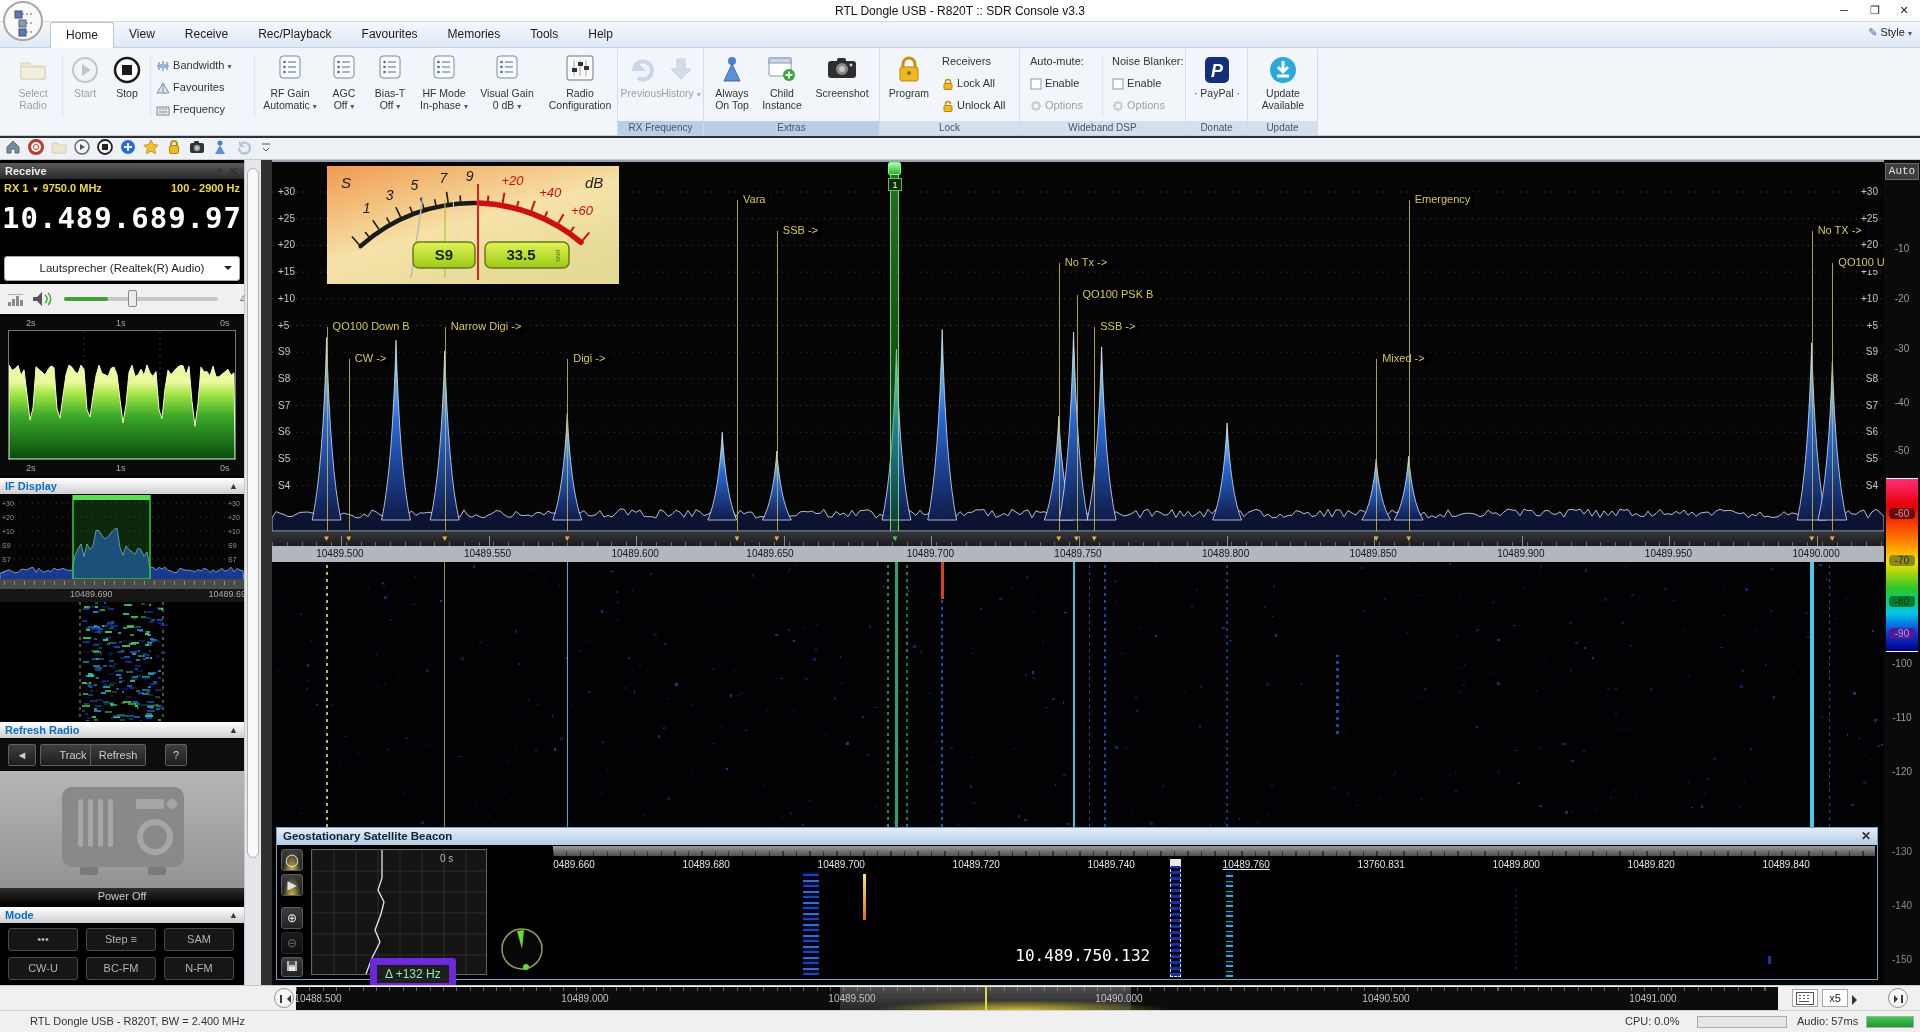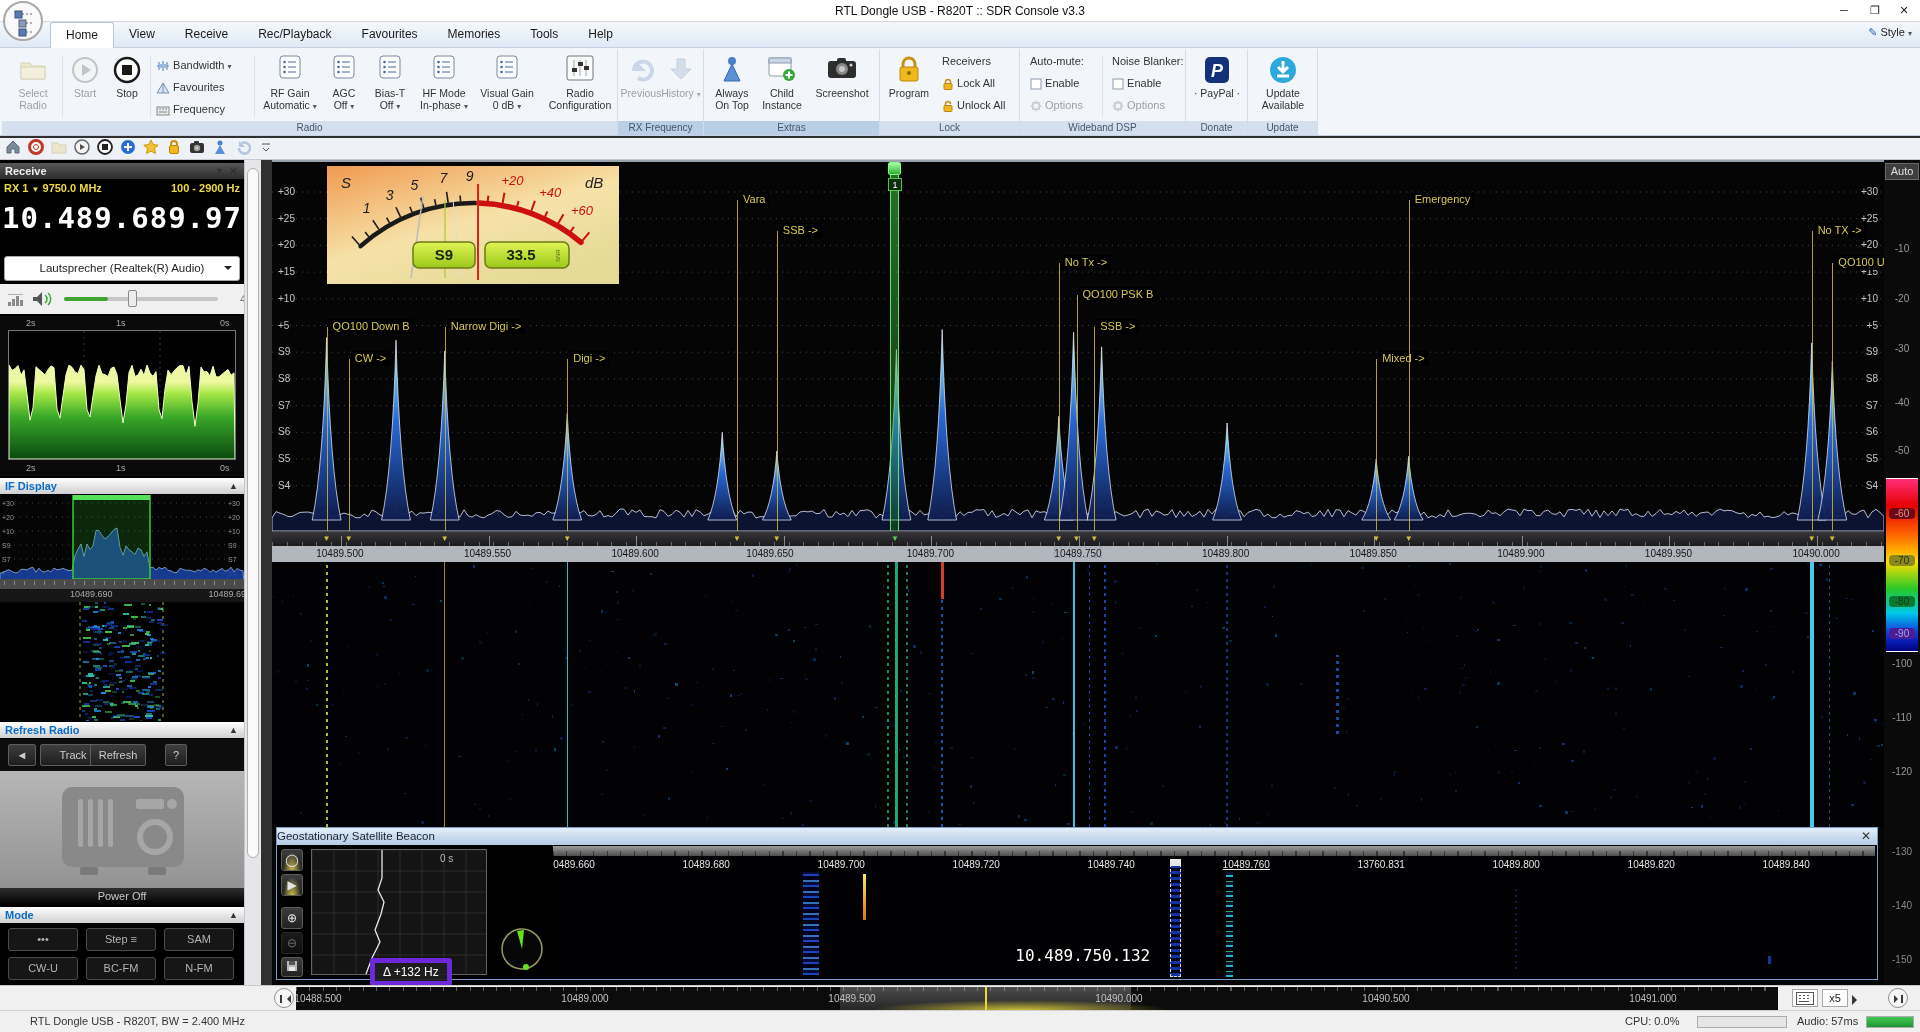"Radio" div.glabel { html: <div>Radio</div> -> none }
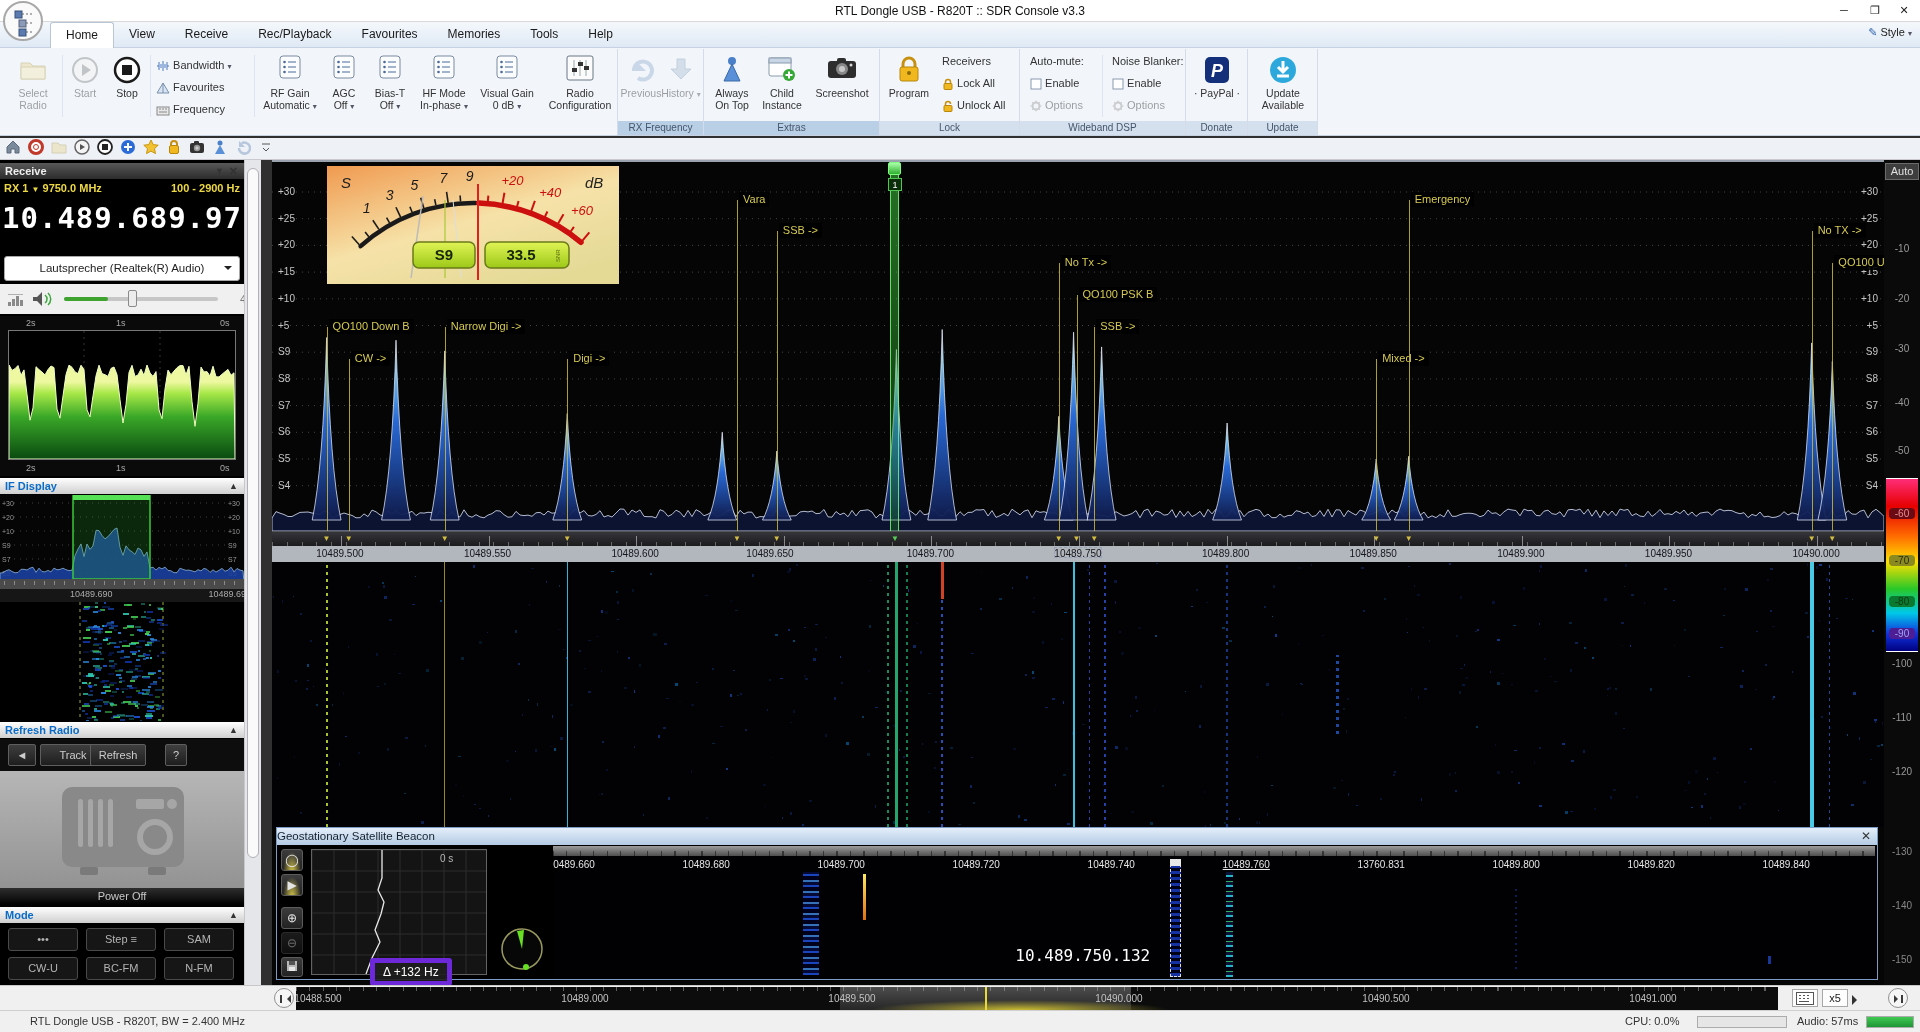"Auto" #autobtn { font-family: none -> Liberation Mono, monospace }
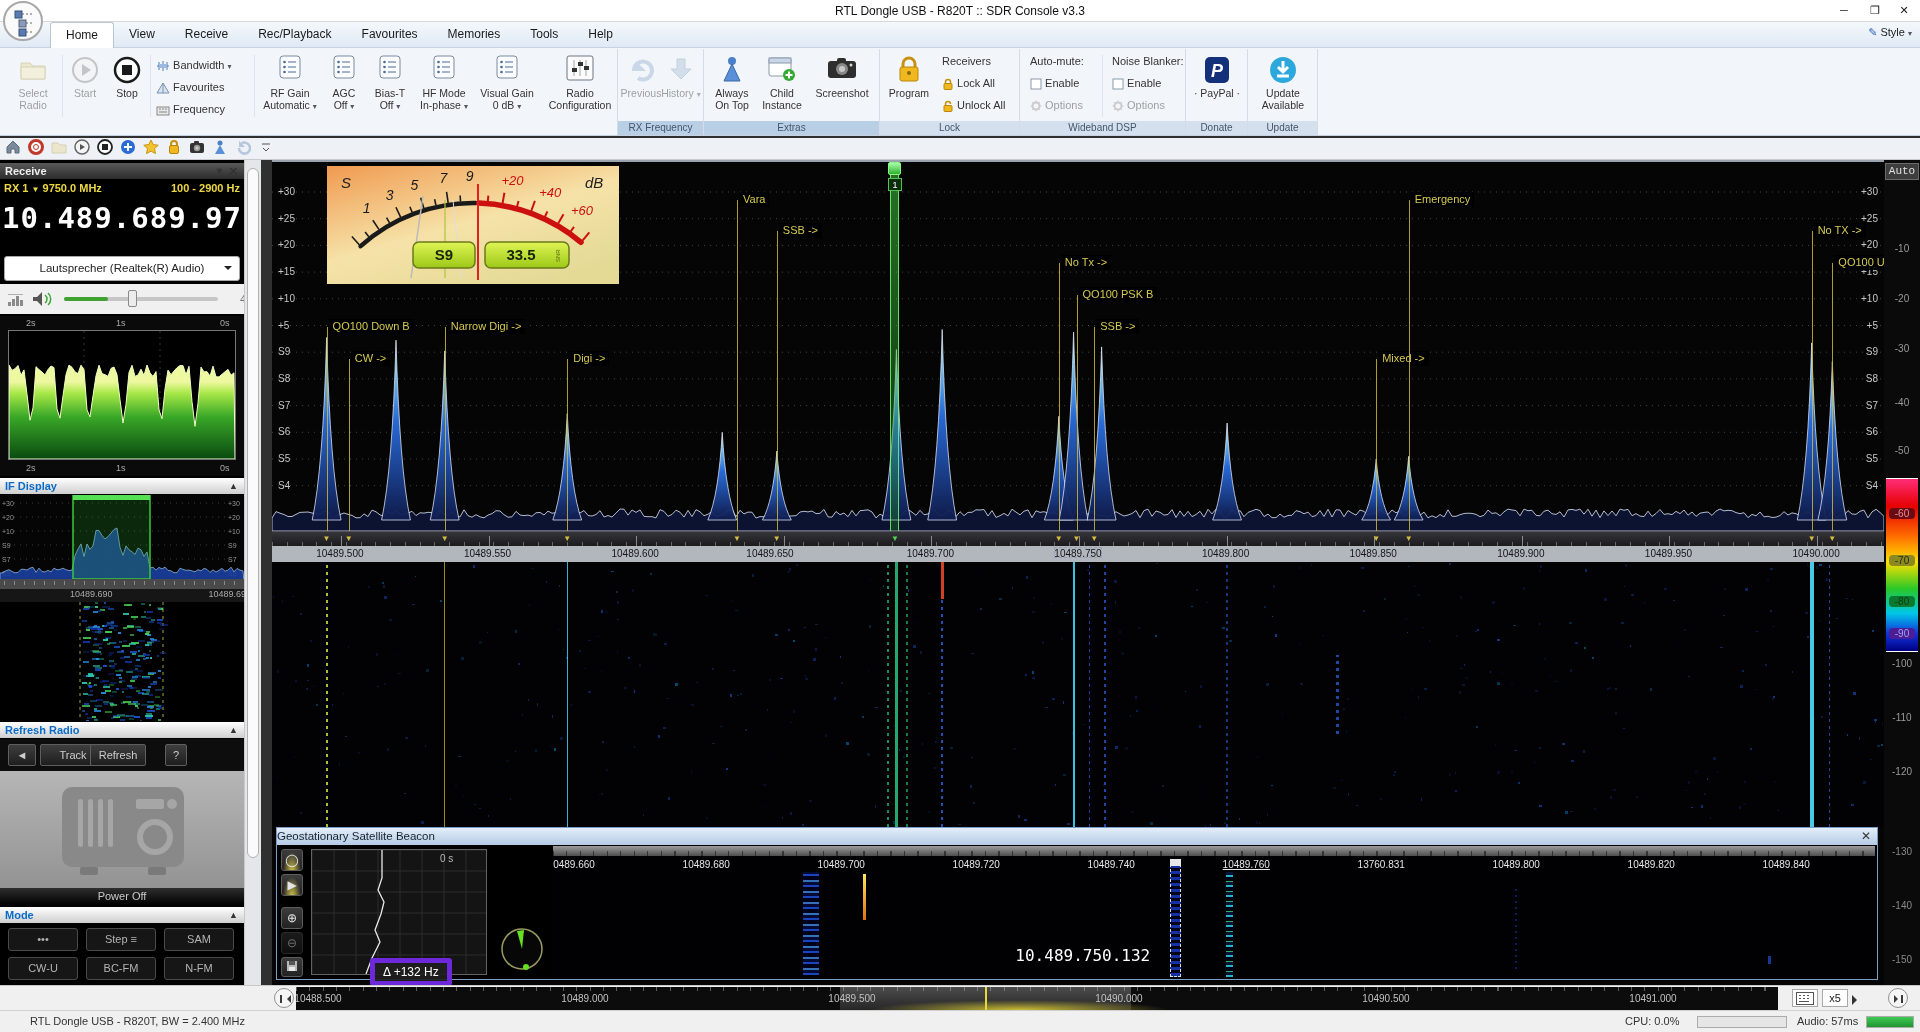"Geostationary Satellite Beacon" #bhead { font-weight: normal -> bold; padding-left: none -> 6px }
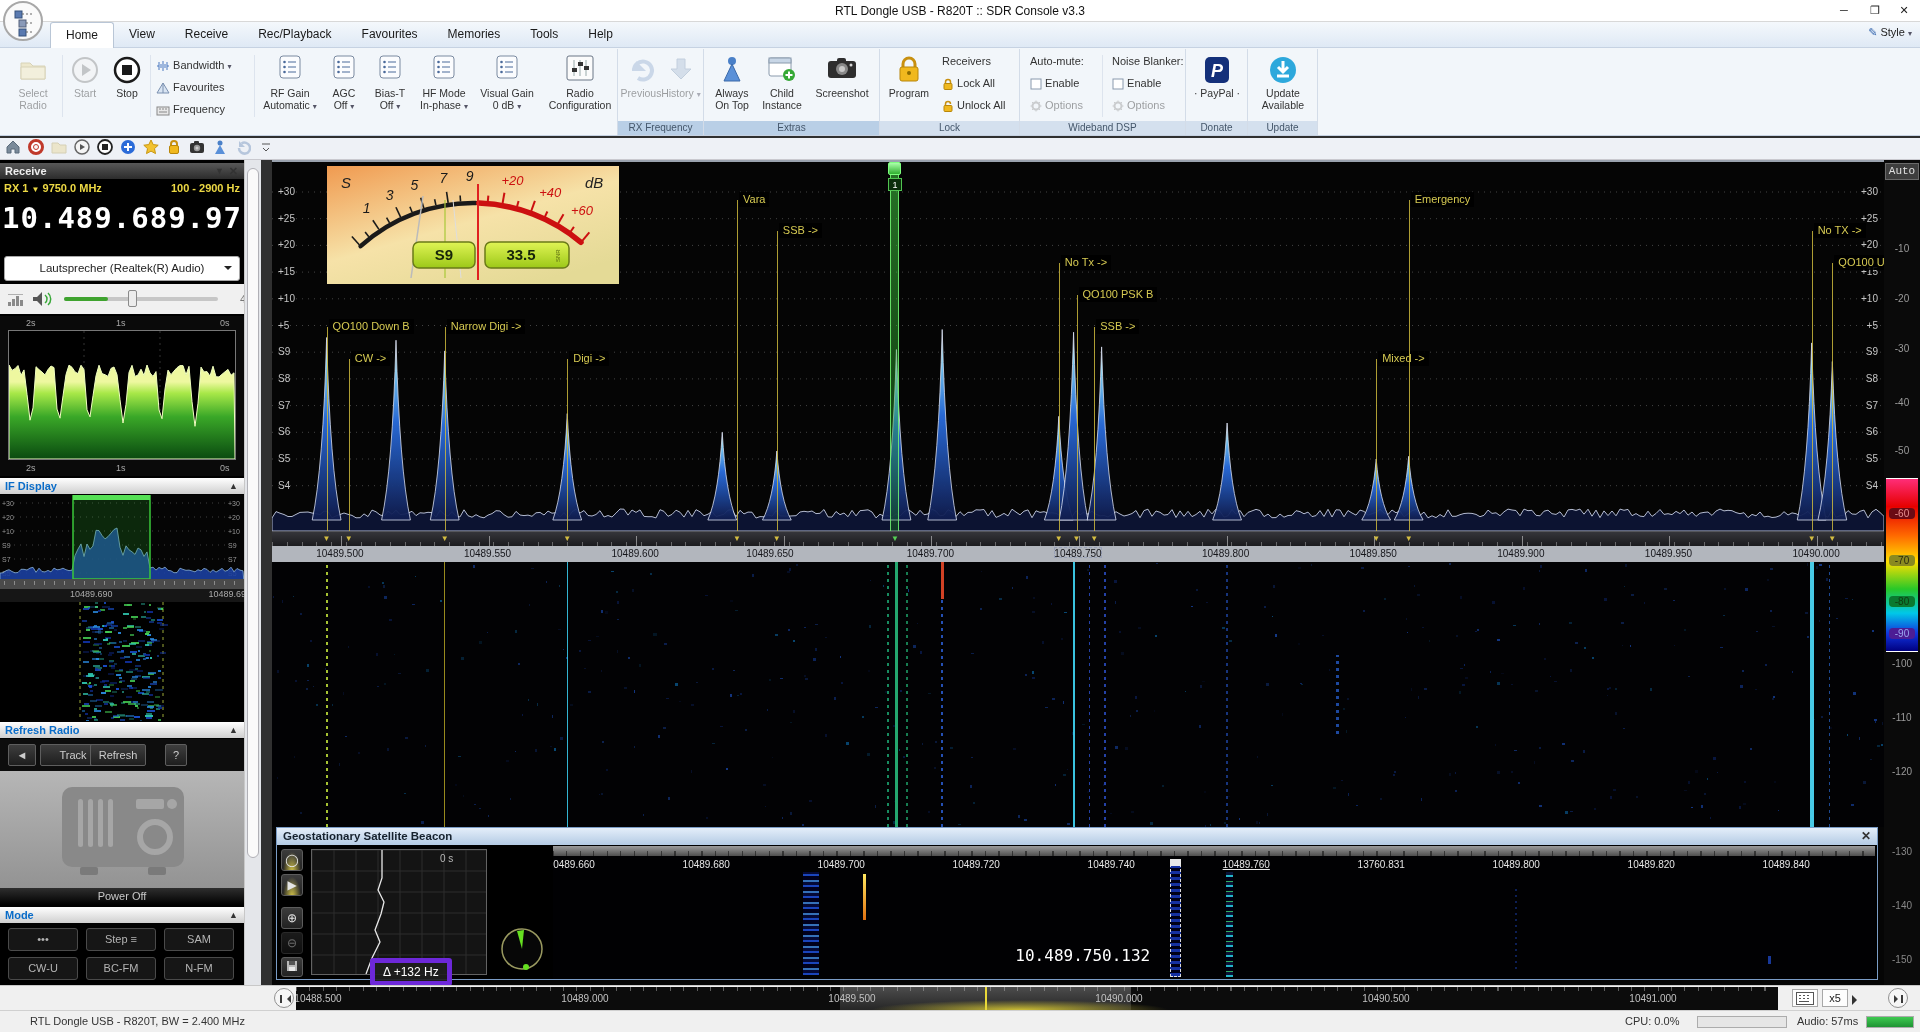"Δ +132 Hz" #bdelta { border: 5px solid #6d28d9 -> 7px solid #6d28d9; color: #ffffff -> #86efac }
